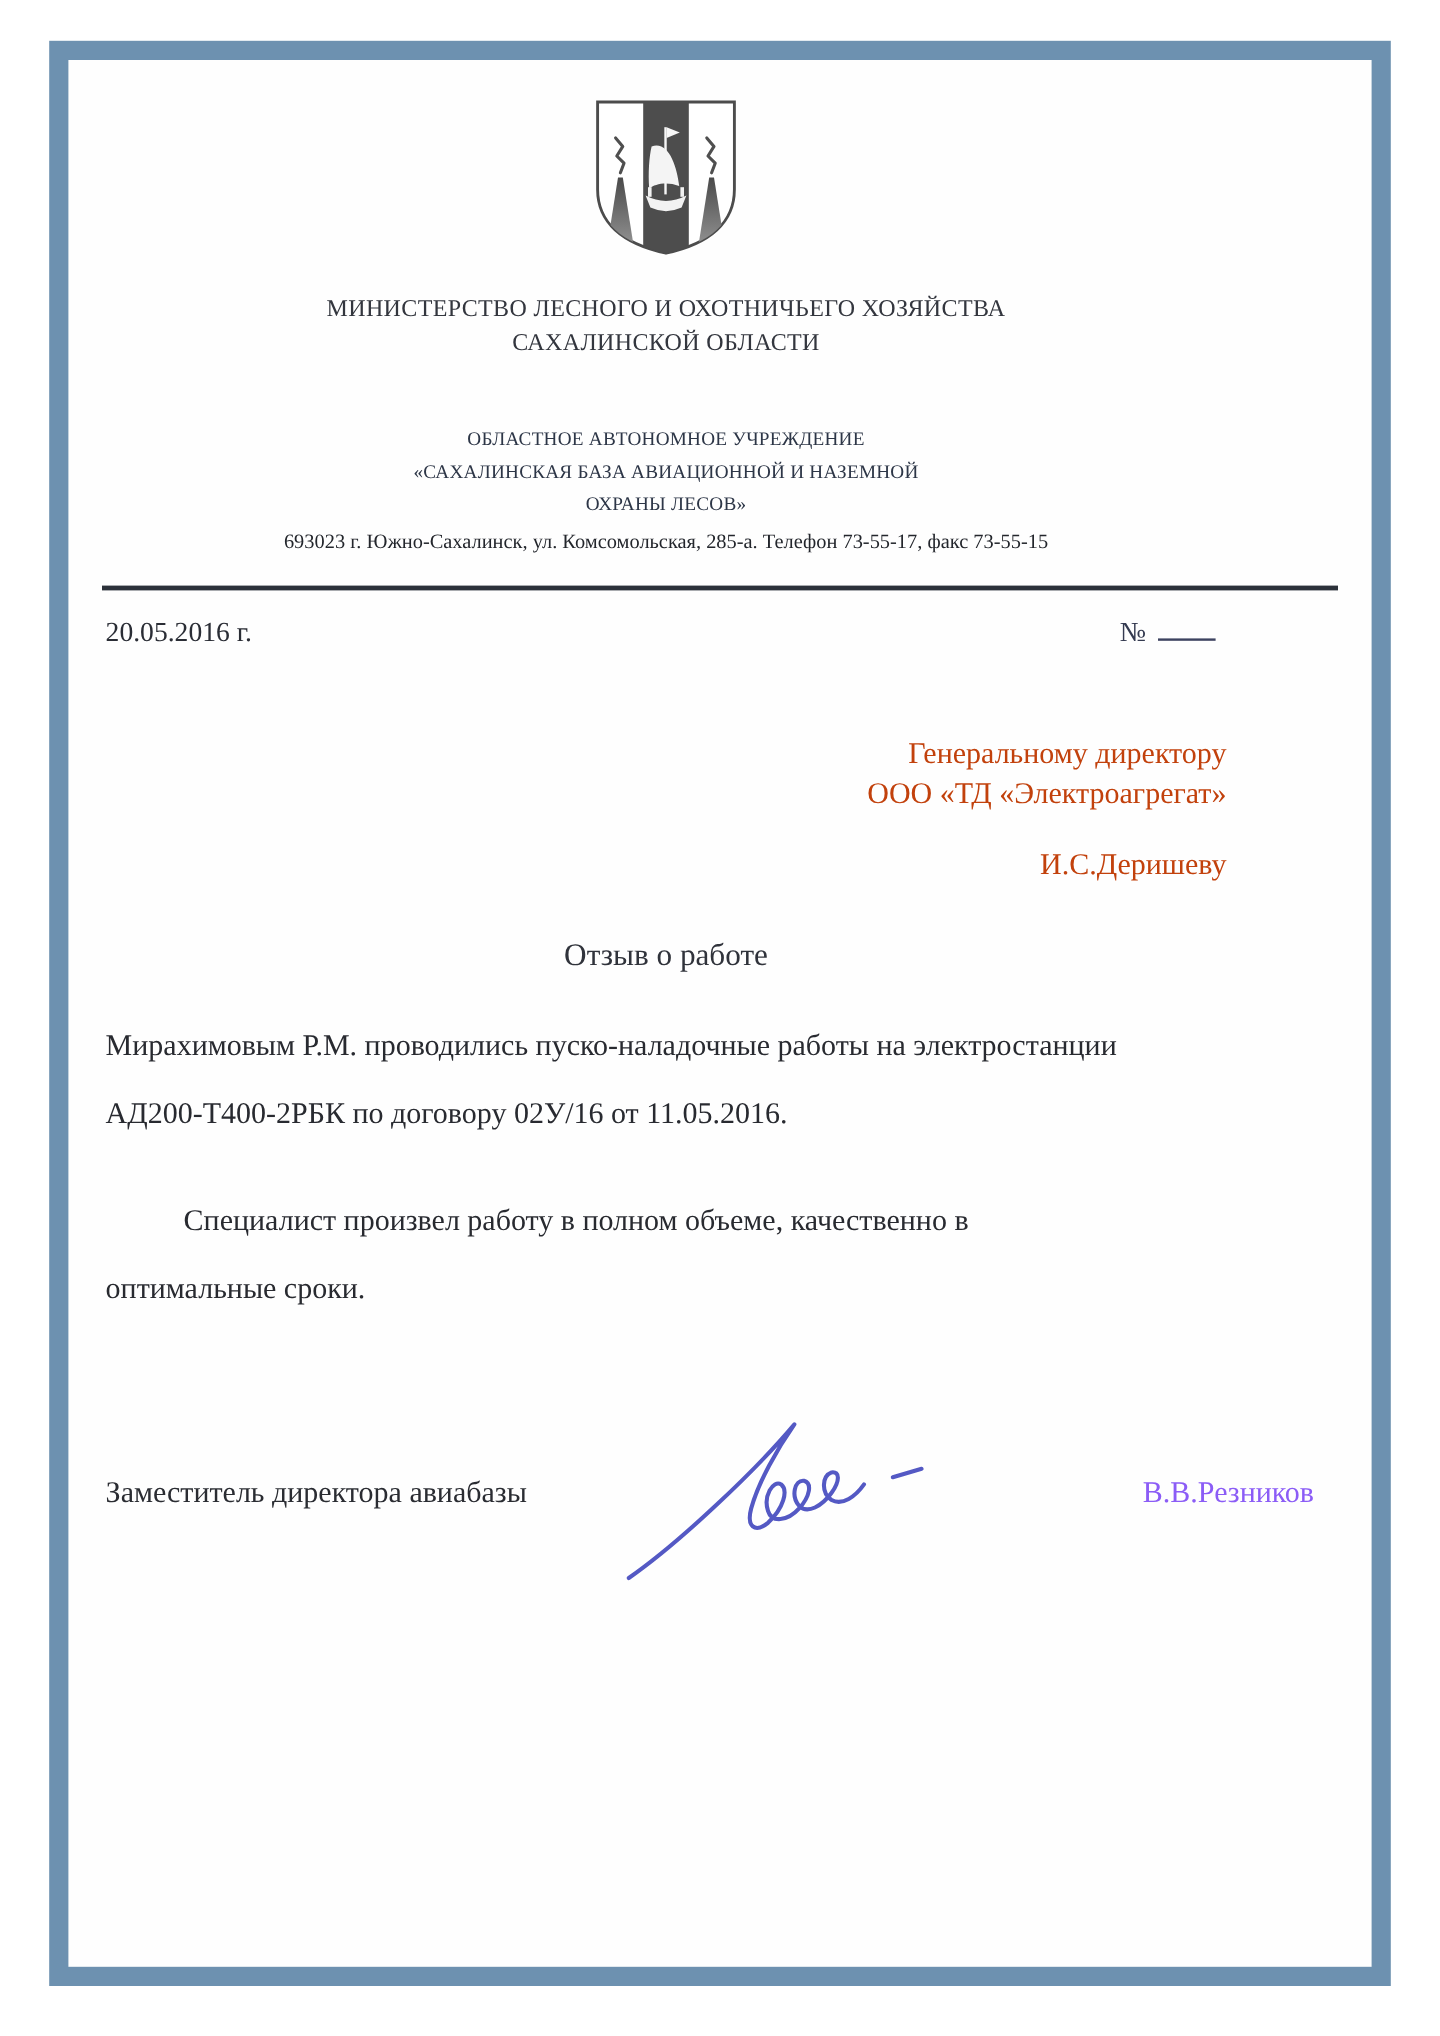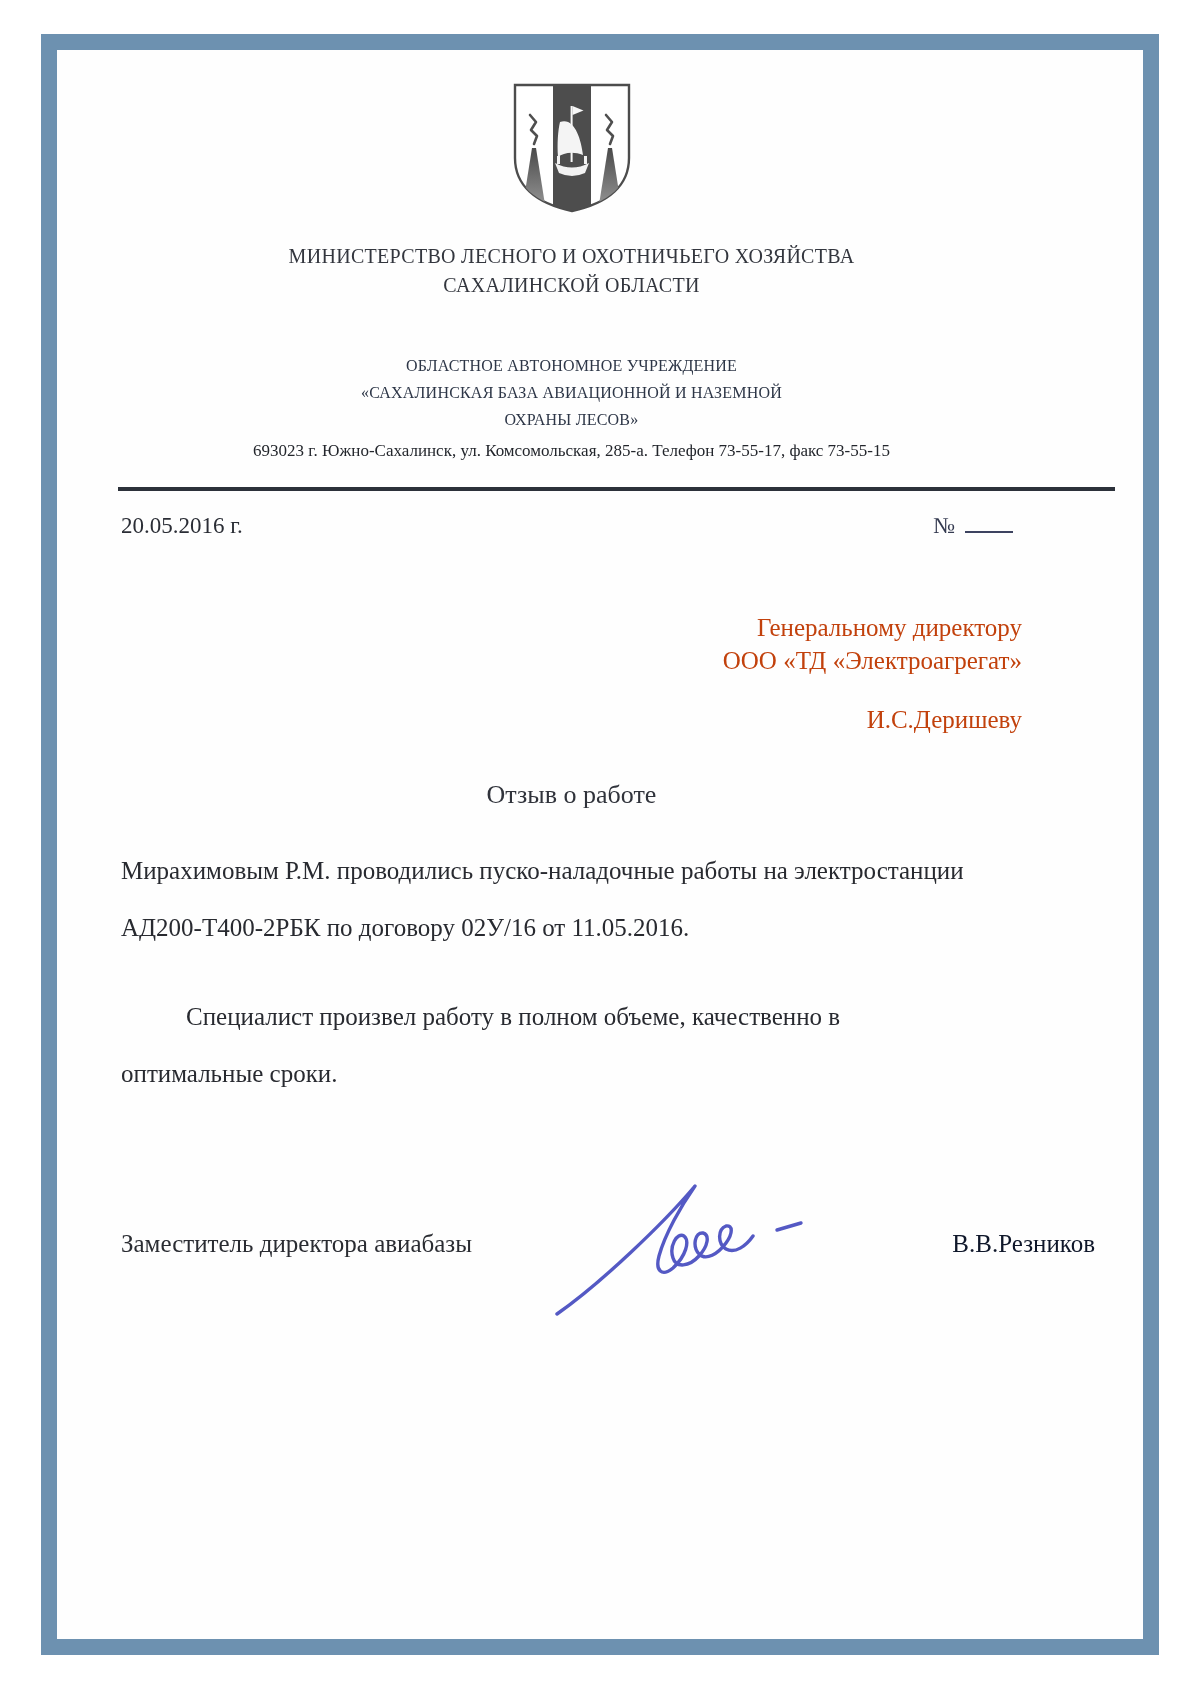"МИНИСТЕРСТВО ЛЕСНОГО И ОХОТНИЧЬЕГО" .content { padding-left: 33px -> none }
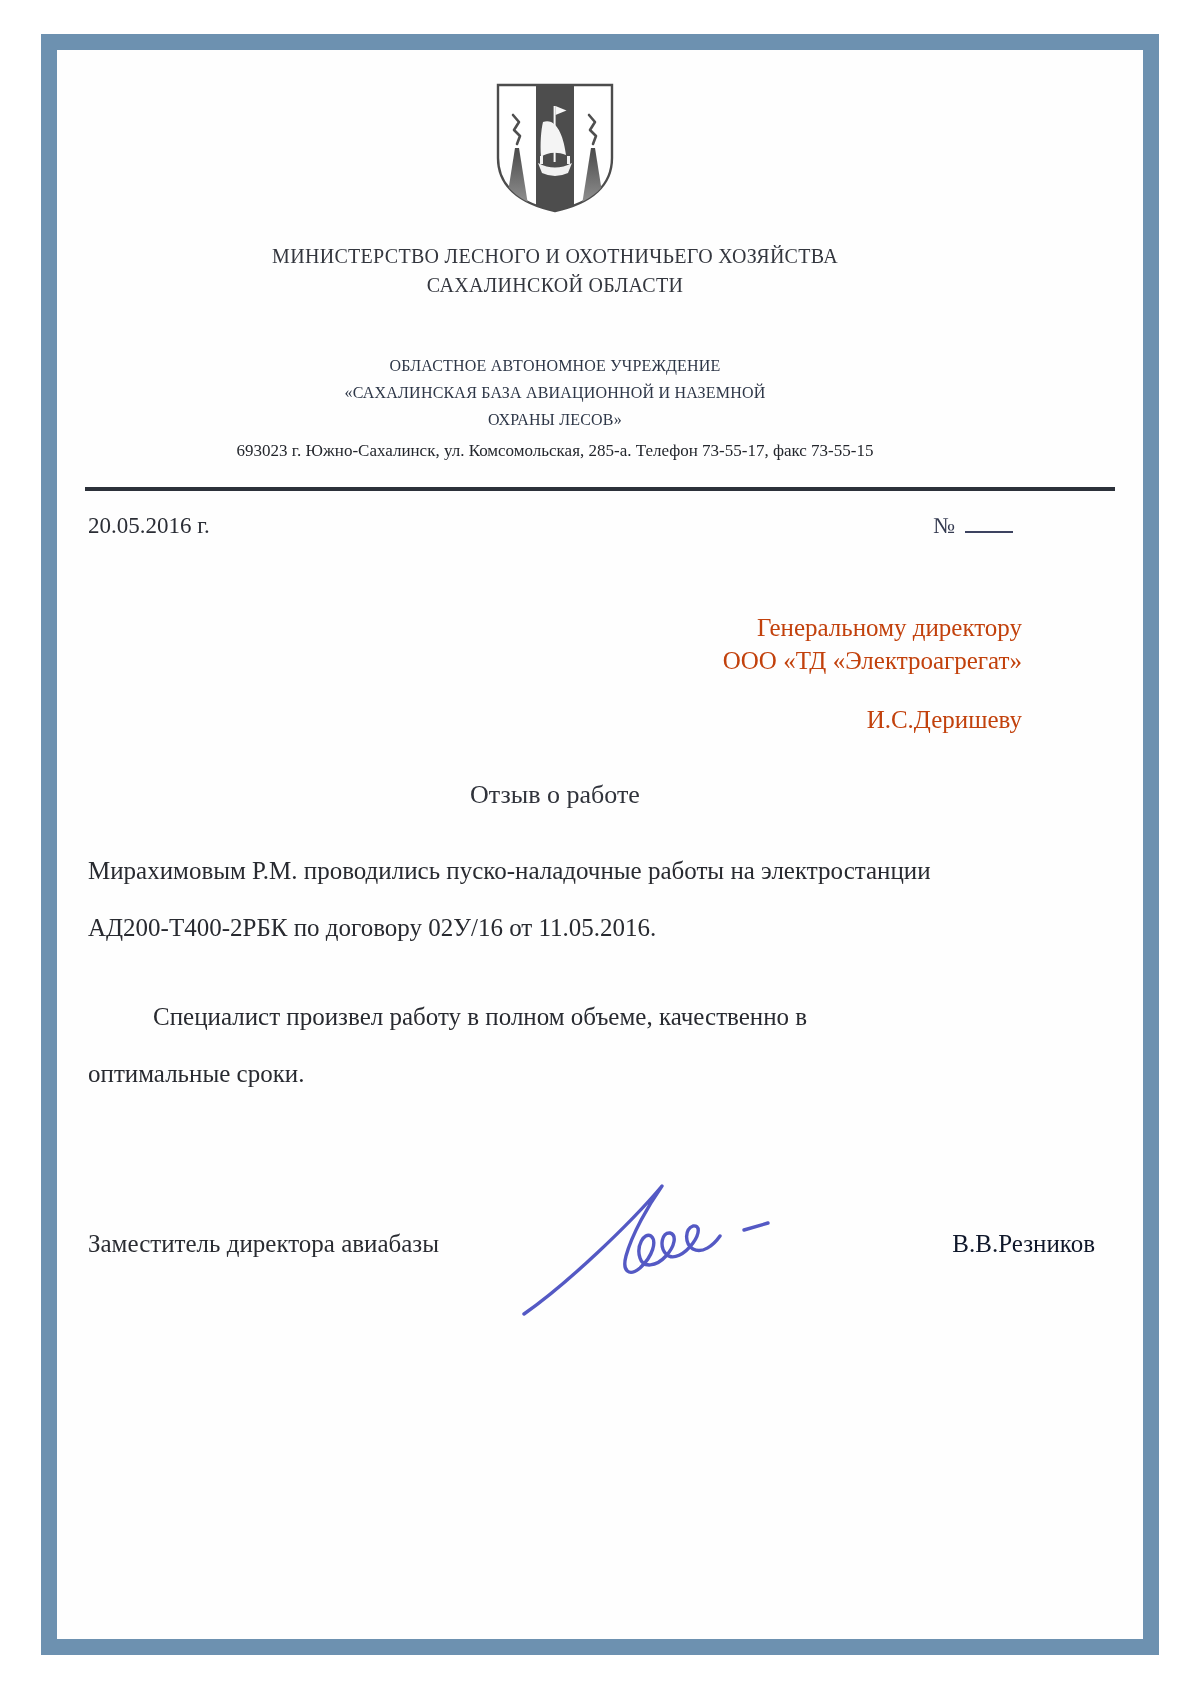"В.В.Резников" .sign-name { color: #0f172a -> #8b5cf6 }
